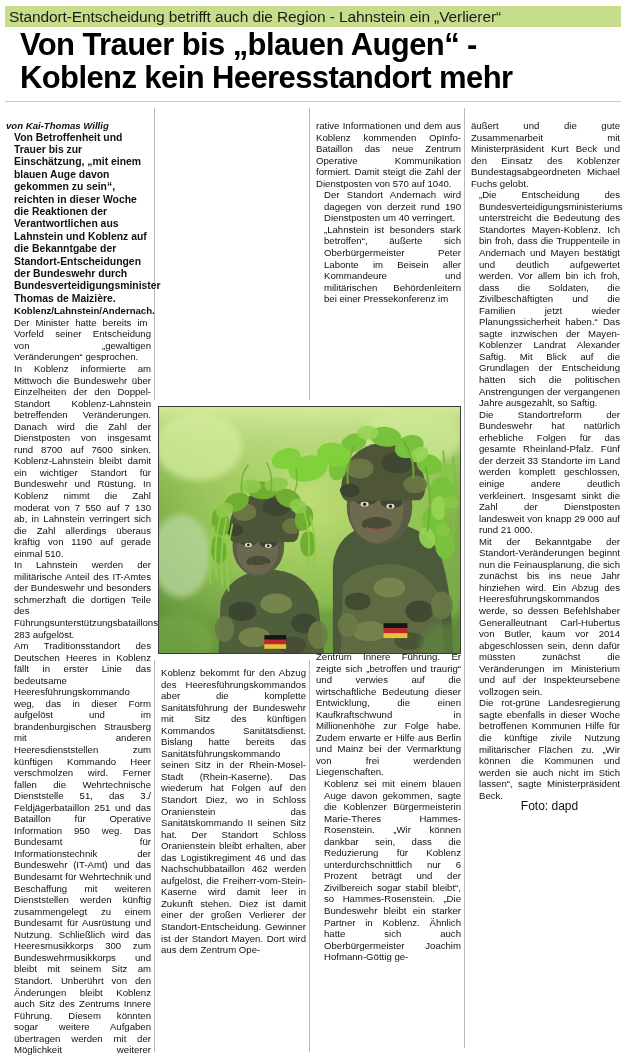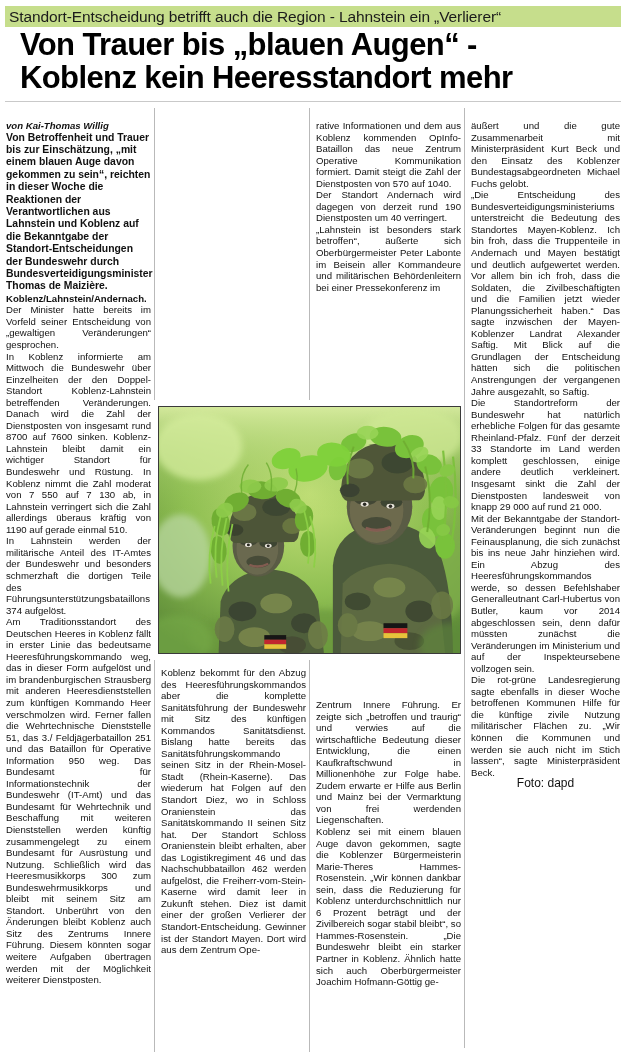"Von Betroffenheit und Trauer bis" .col p + p { margin-left: none -> 8px }
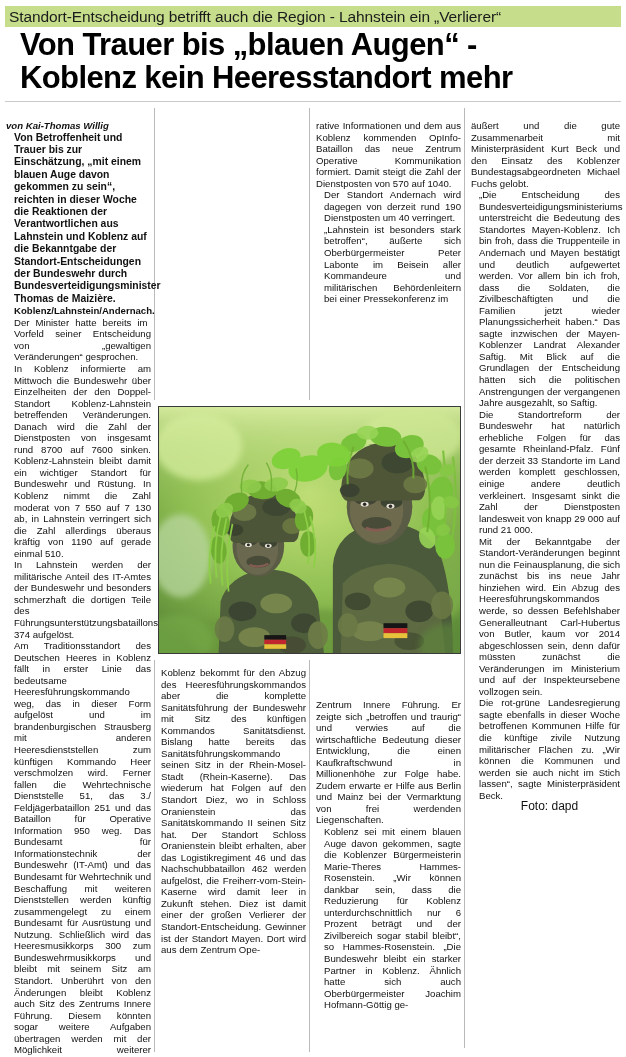"In Lahnstein werden der militärische" p { text: 374 -> 283 }
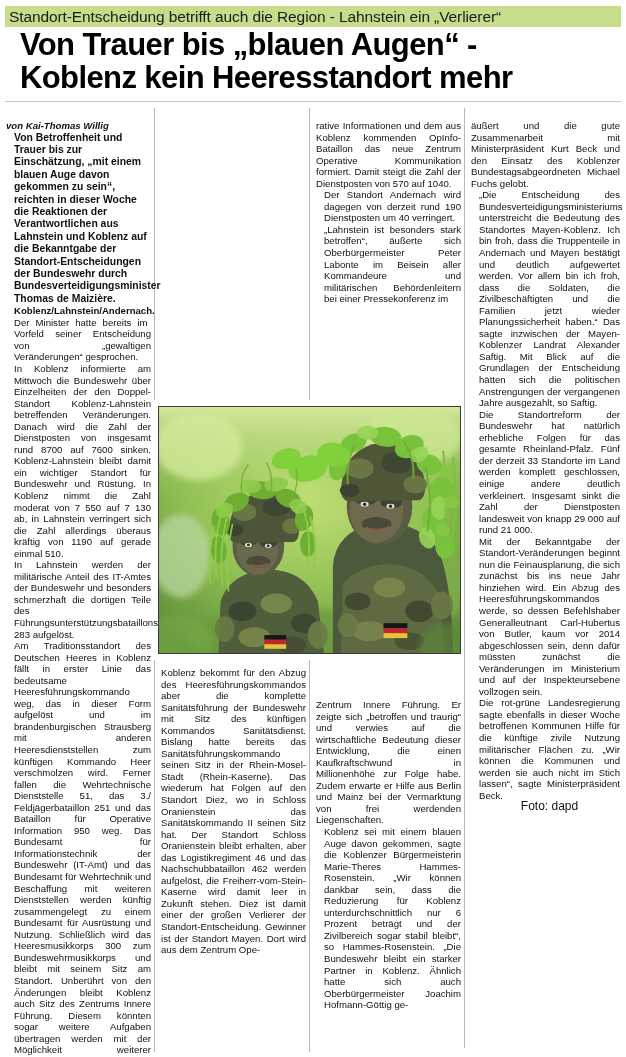"Zentrum Innere Führung. Er zeigte" div.col { top: 699px -> 651px }
